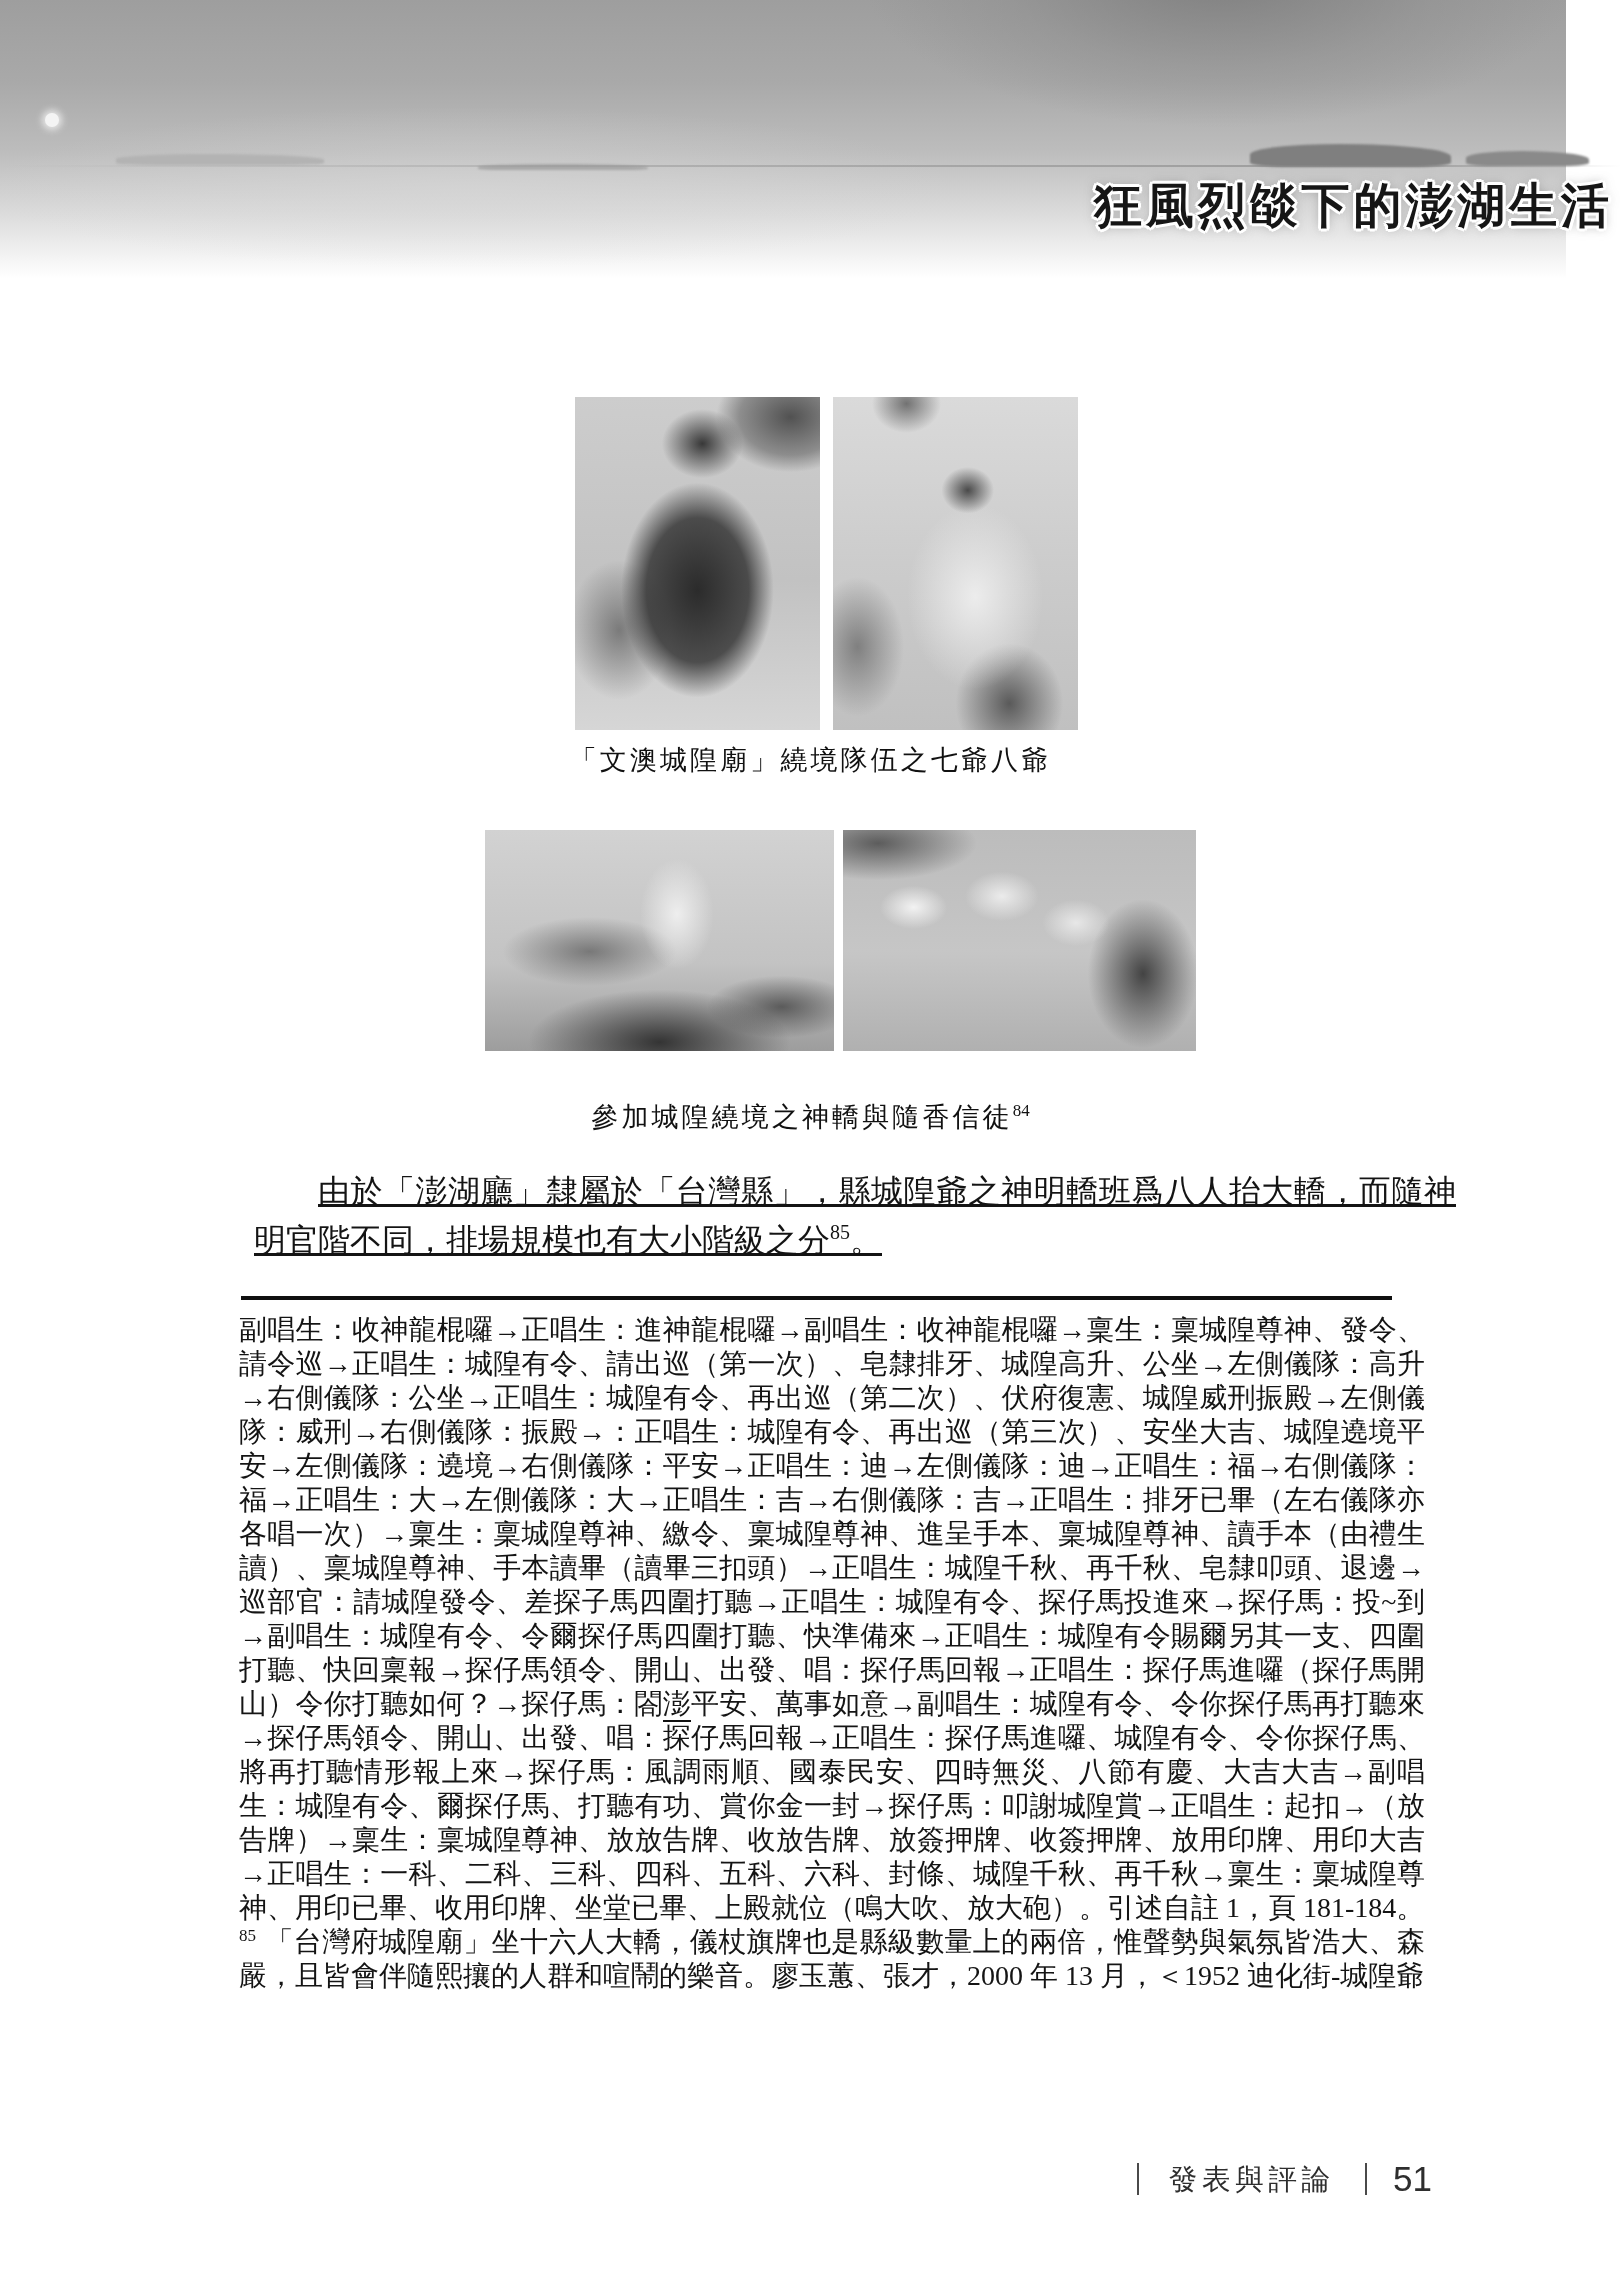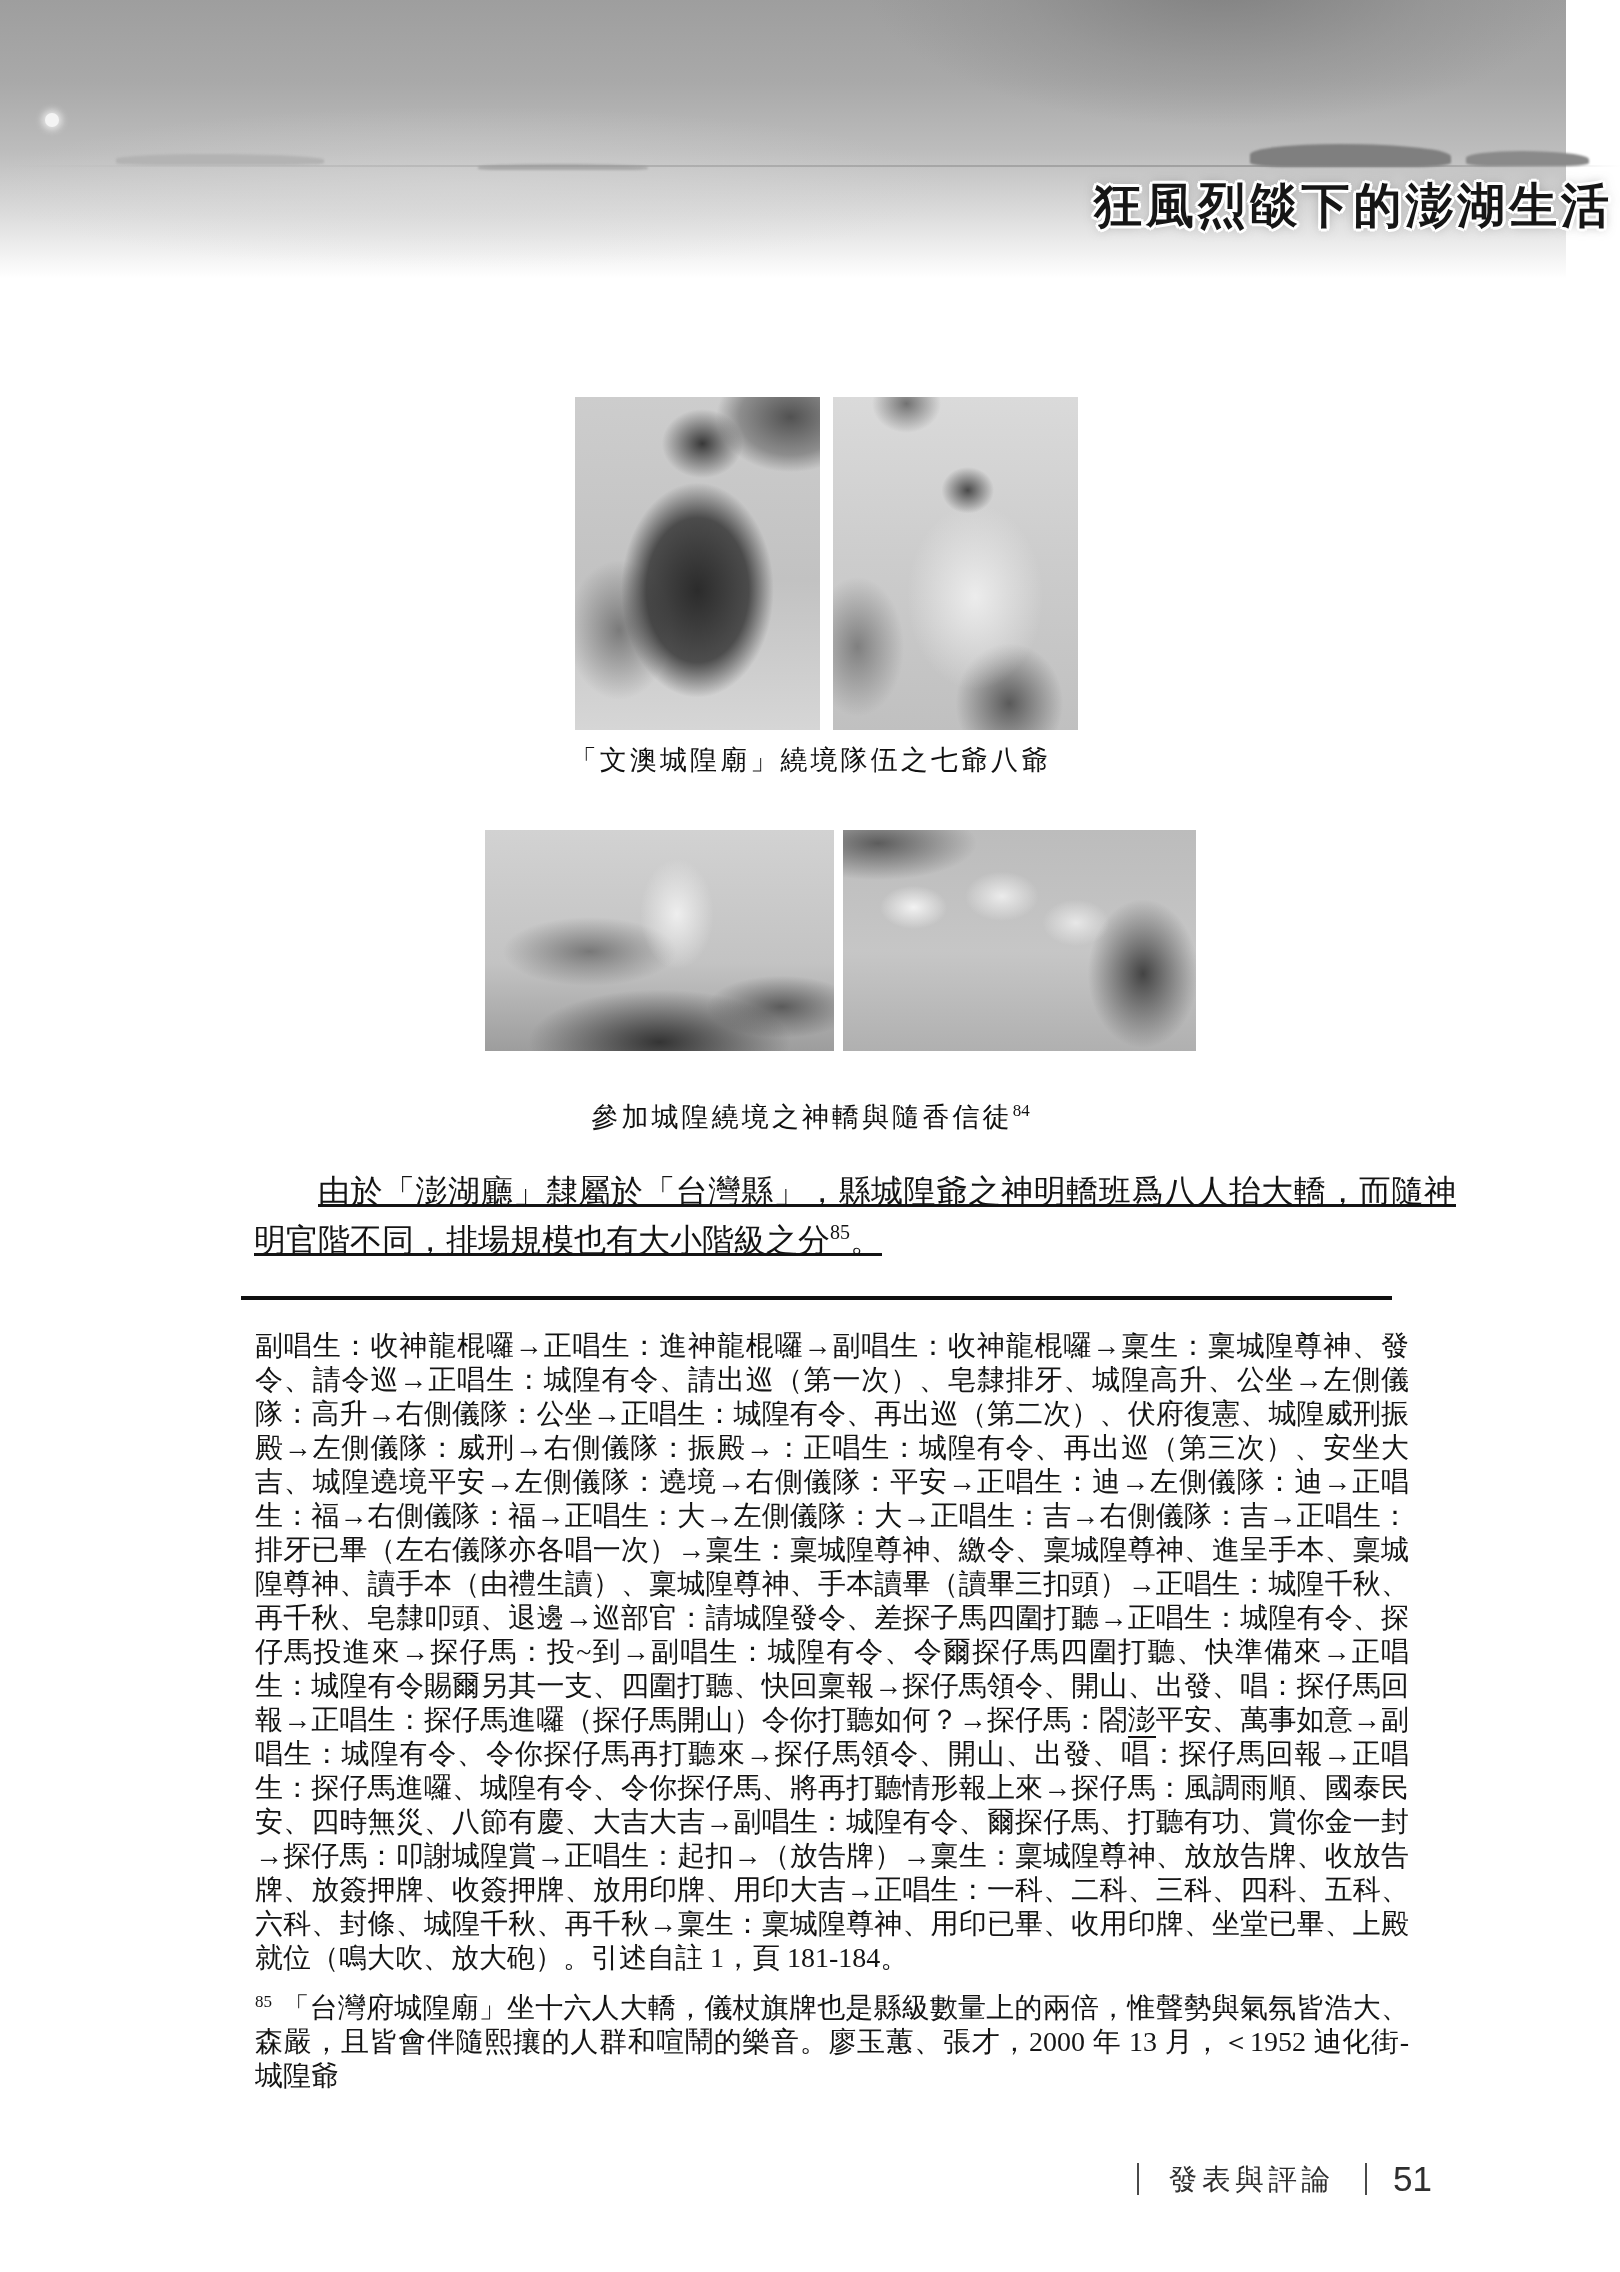"副唱生：收神龍棍囉→正唱生：進神龍棍囉→副唱生：收神龍棍囉→稟生：稟城隍尊神、發" .footnotes p { margin: 16px -> 0 }
